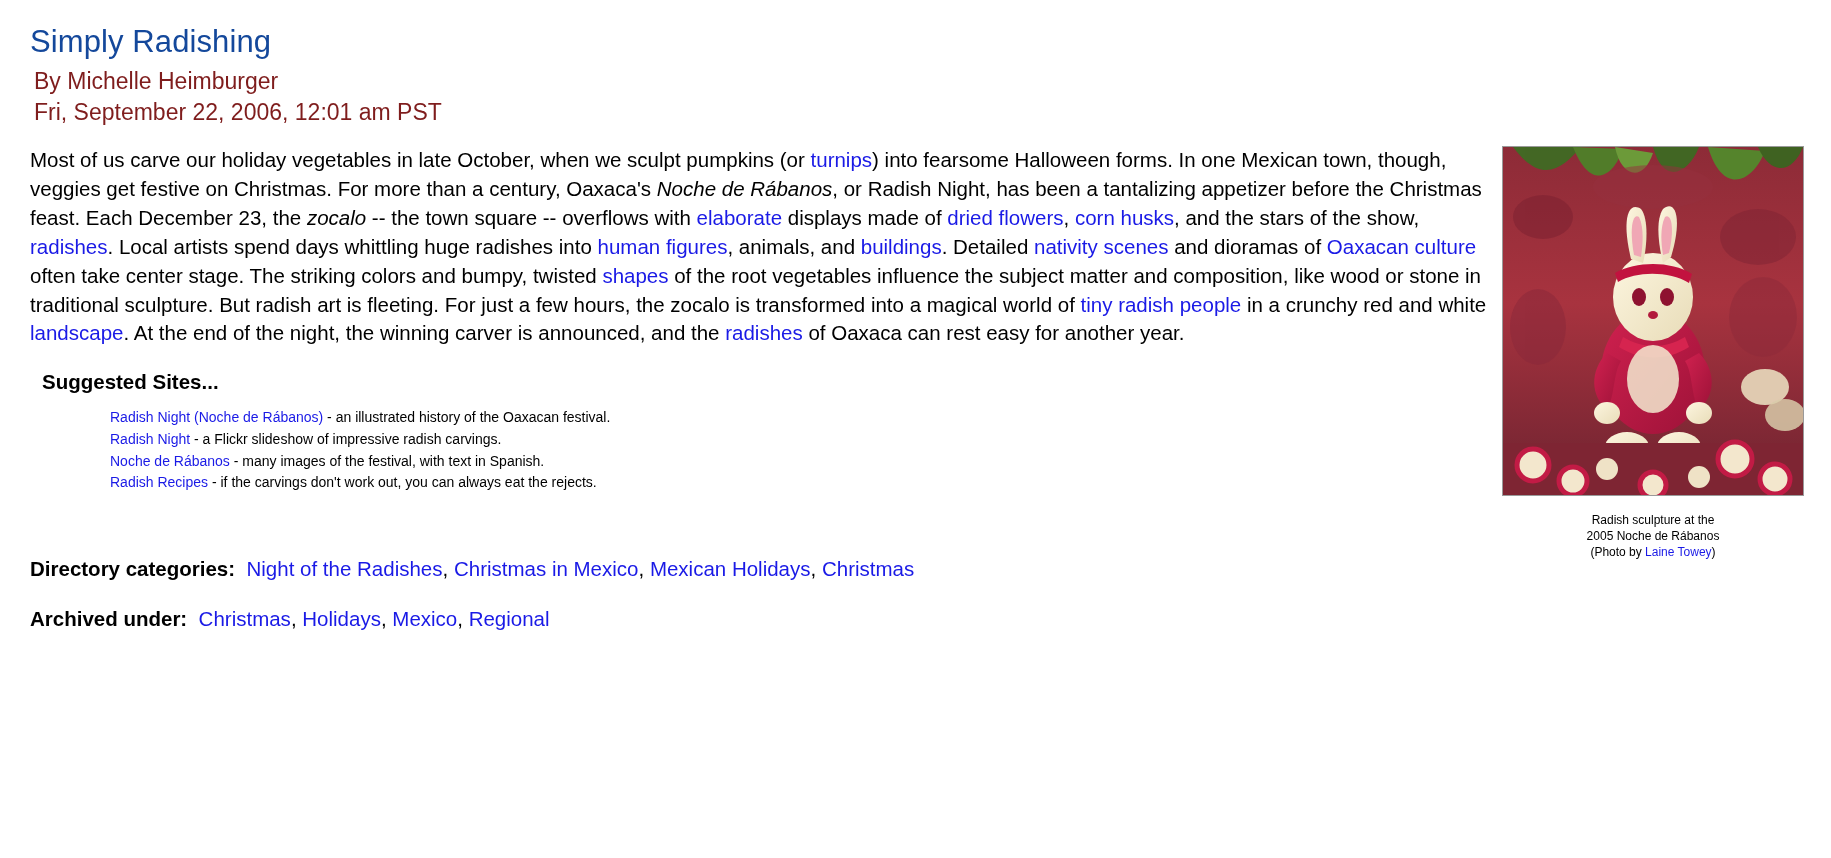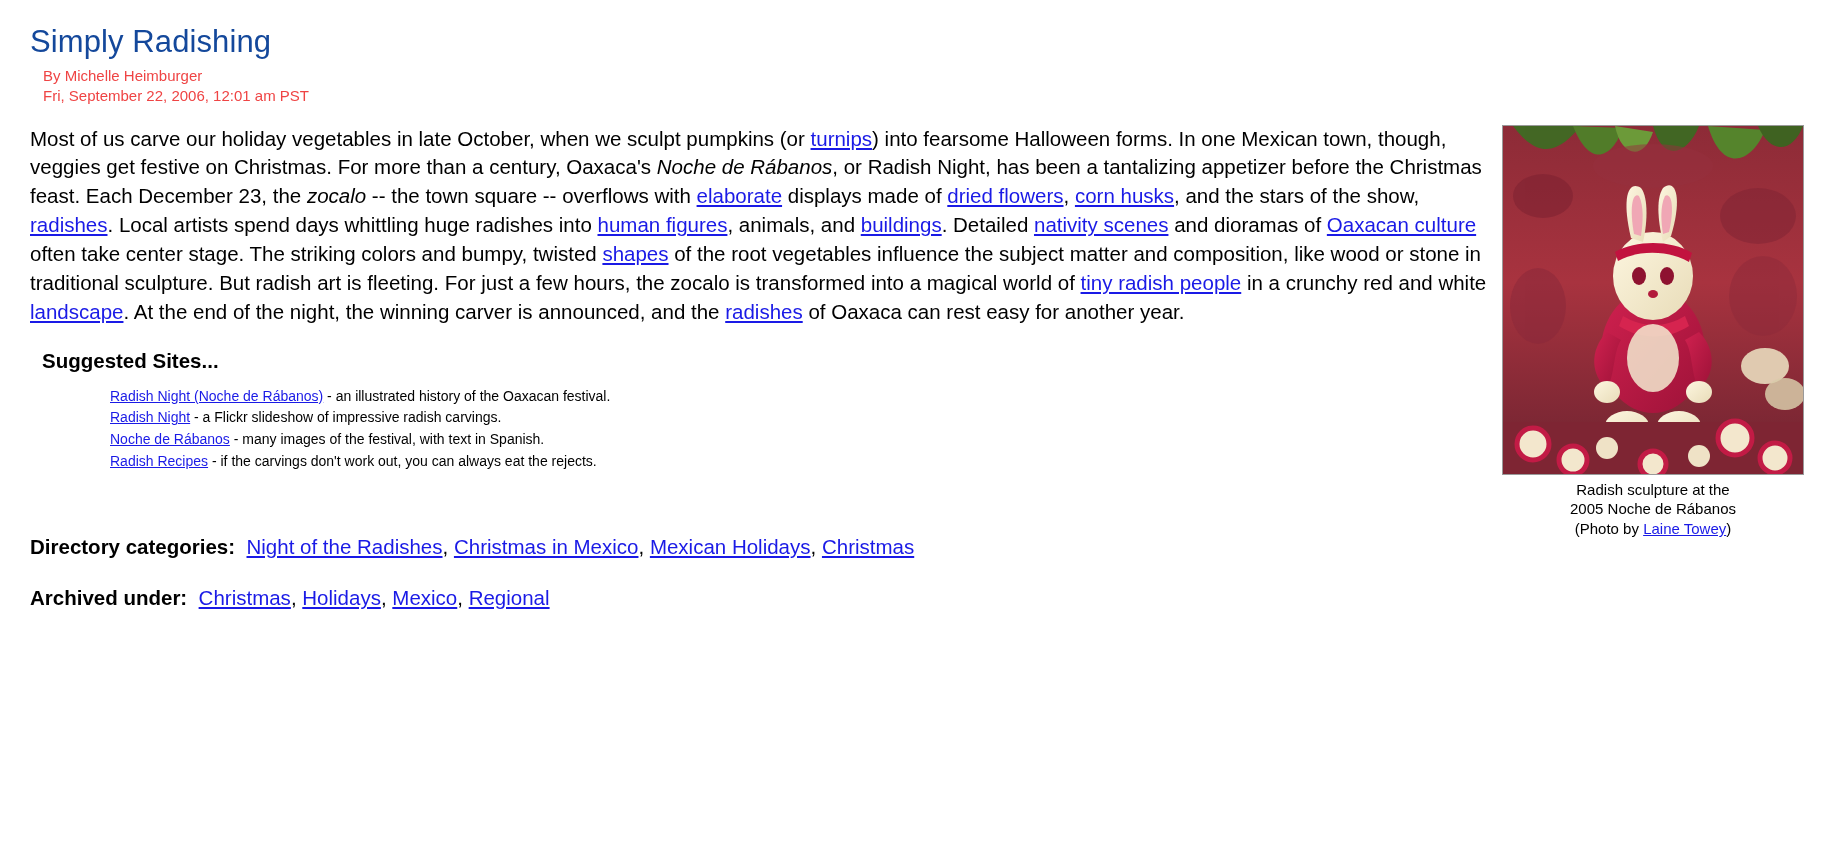"By Michelle Heimburger" .byline { color: #ef4444 -> #7f1d1d; font-size: 15px -> 23px; margin: 0 0 18px 13px -> 0 0 18px 4px }
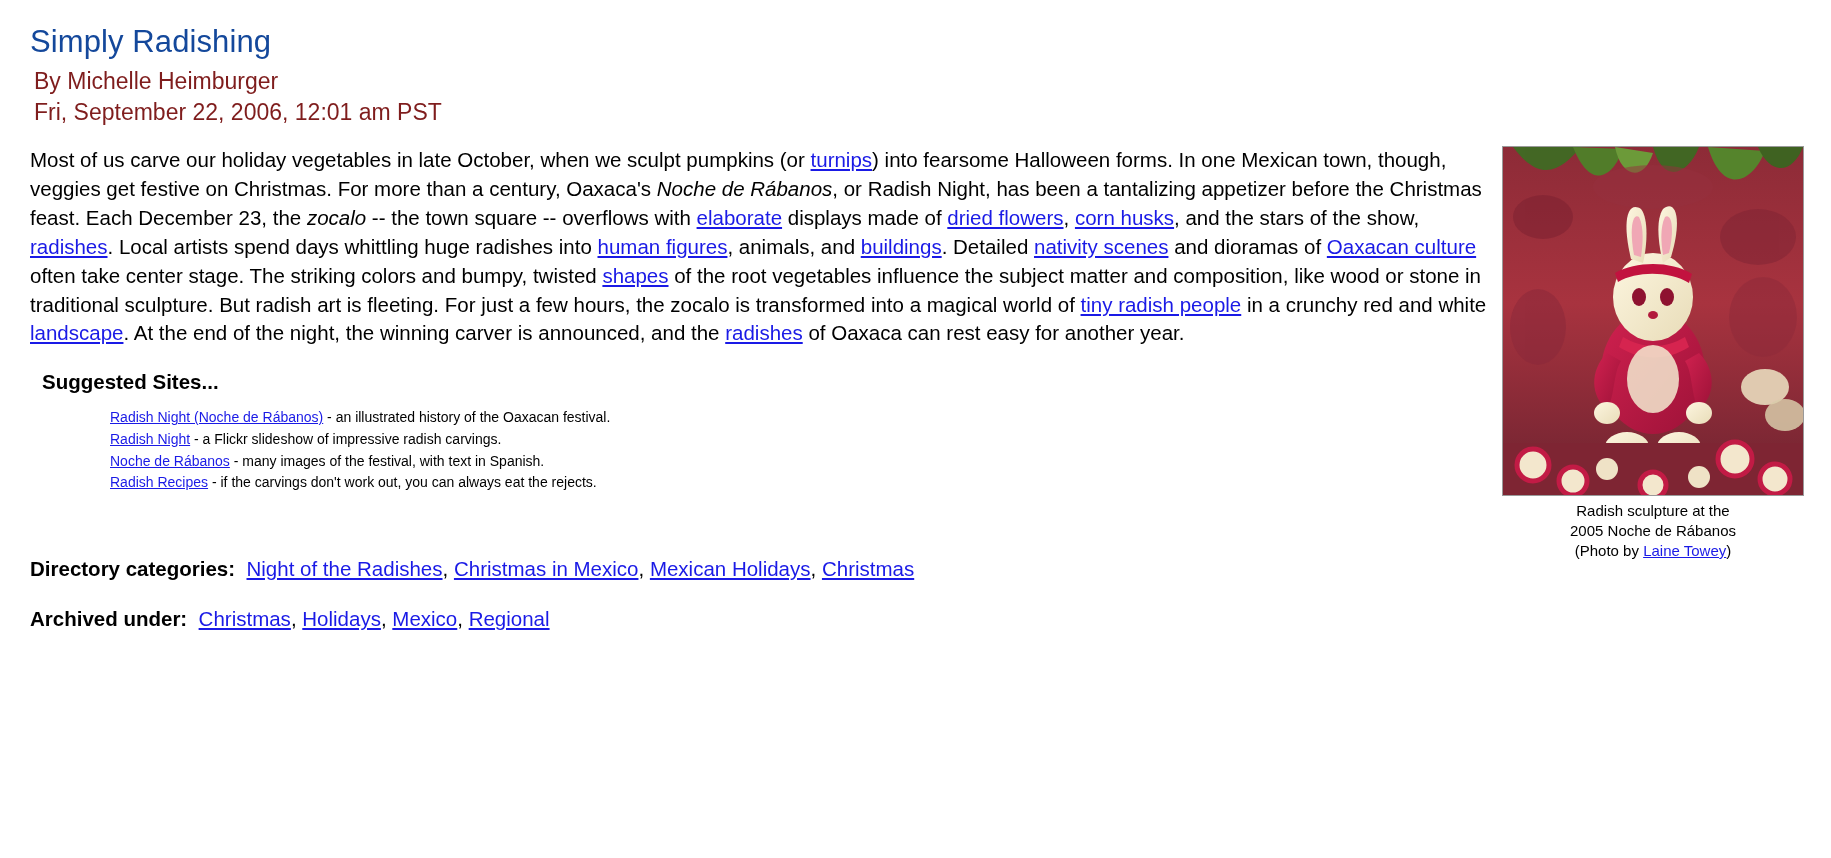"turnips" a, .link { text-decoration: underline -> none }
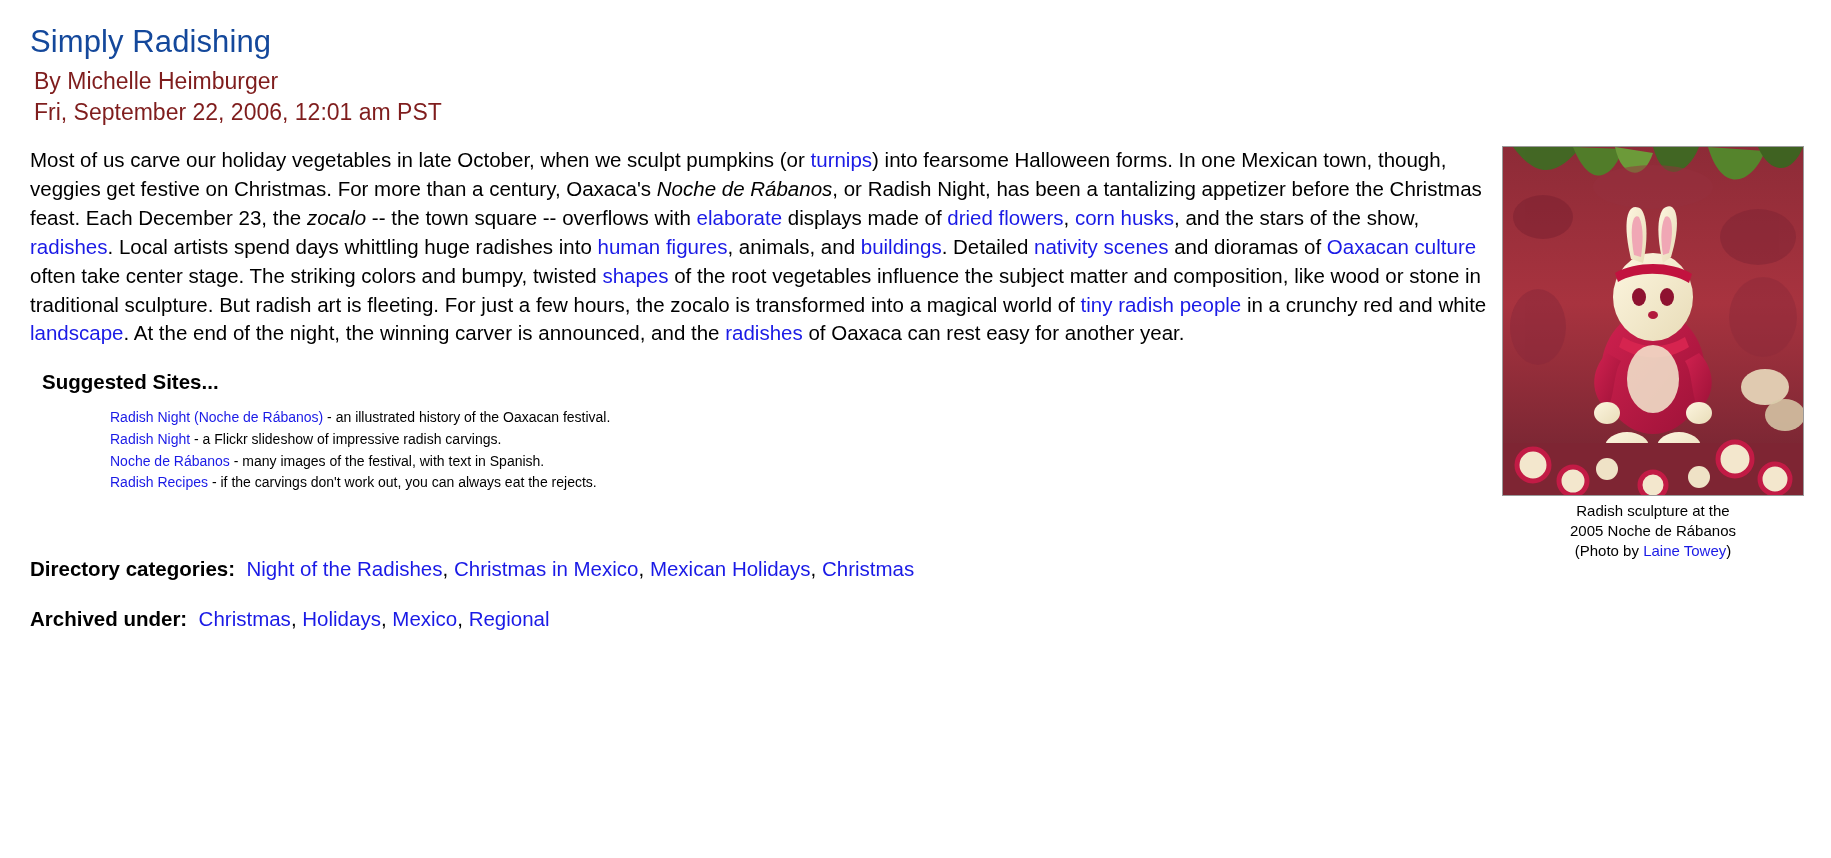"Radish sculpture at the" .figure-caption { font-size: 15px -> 12px; margin-top: 5px -> 17px }
